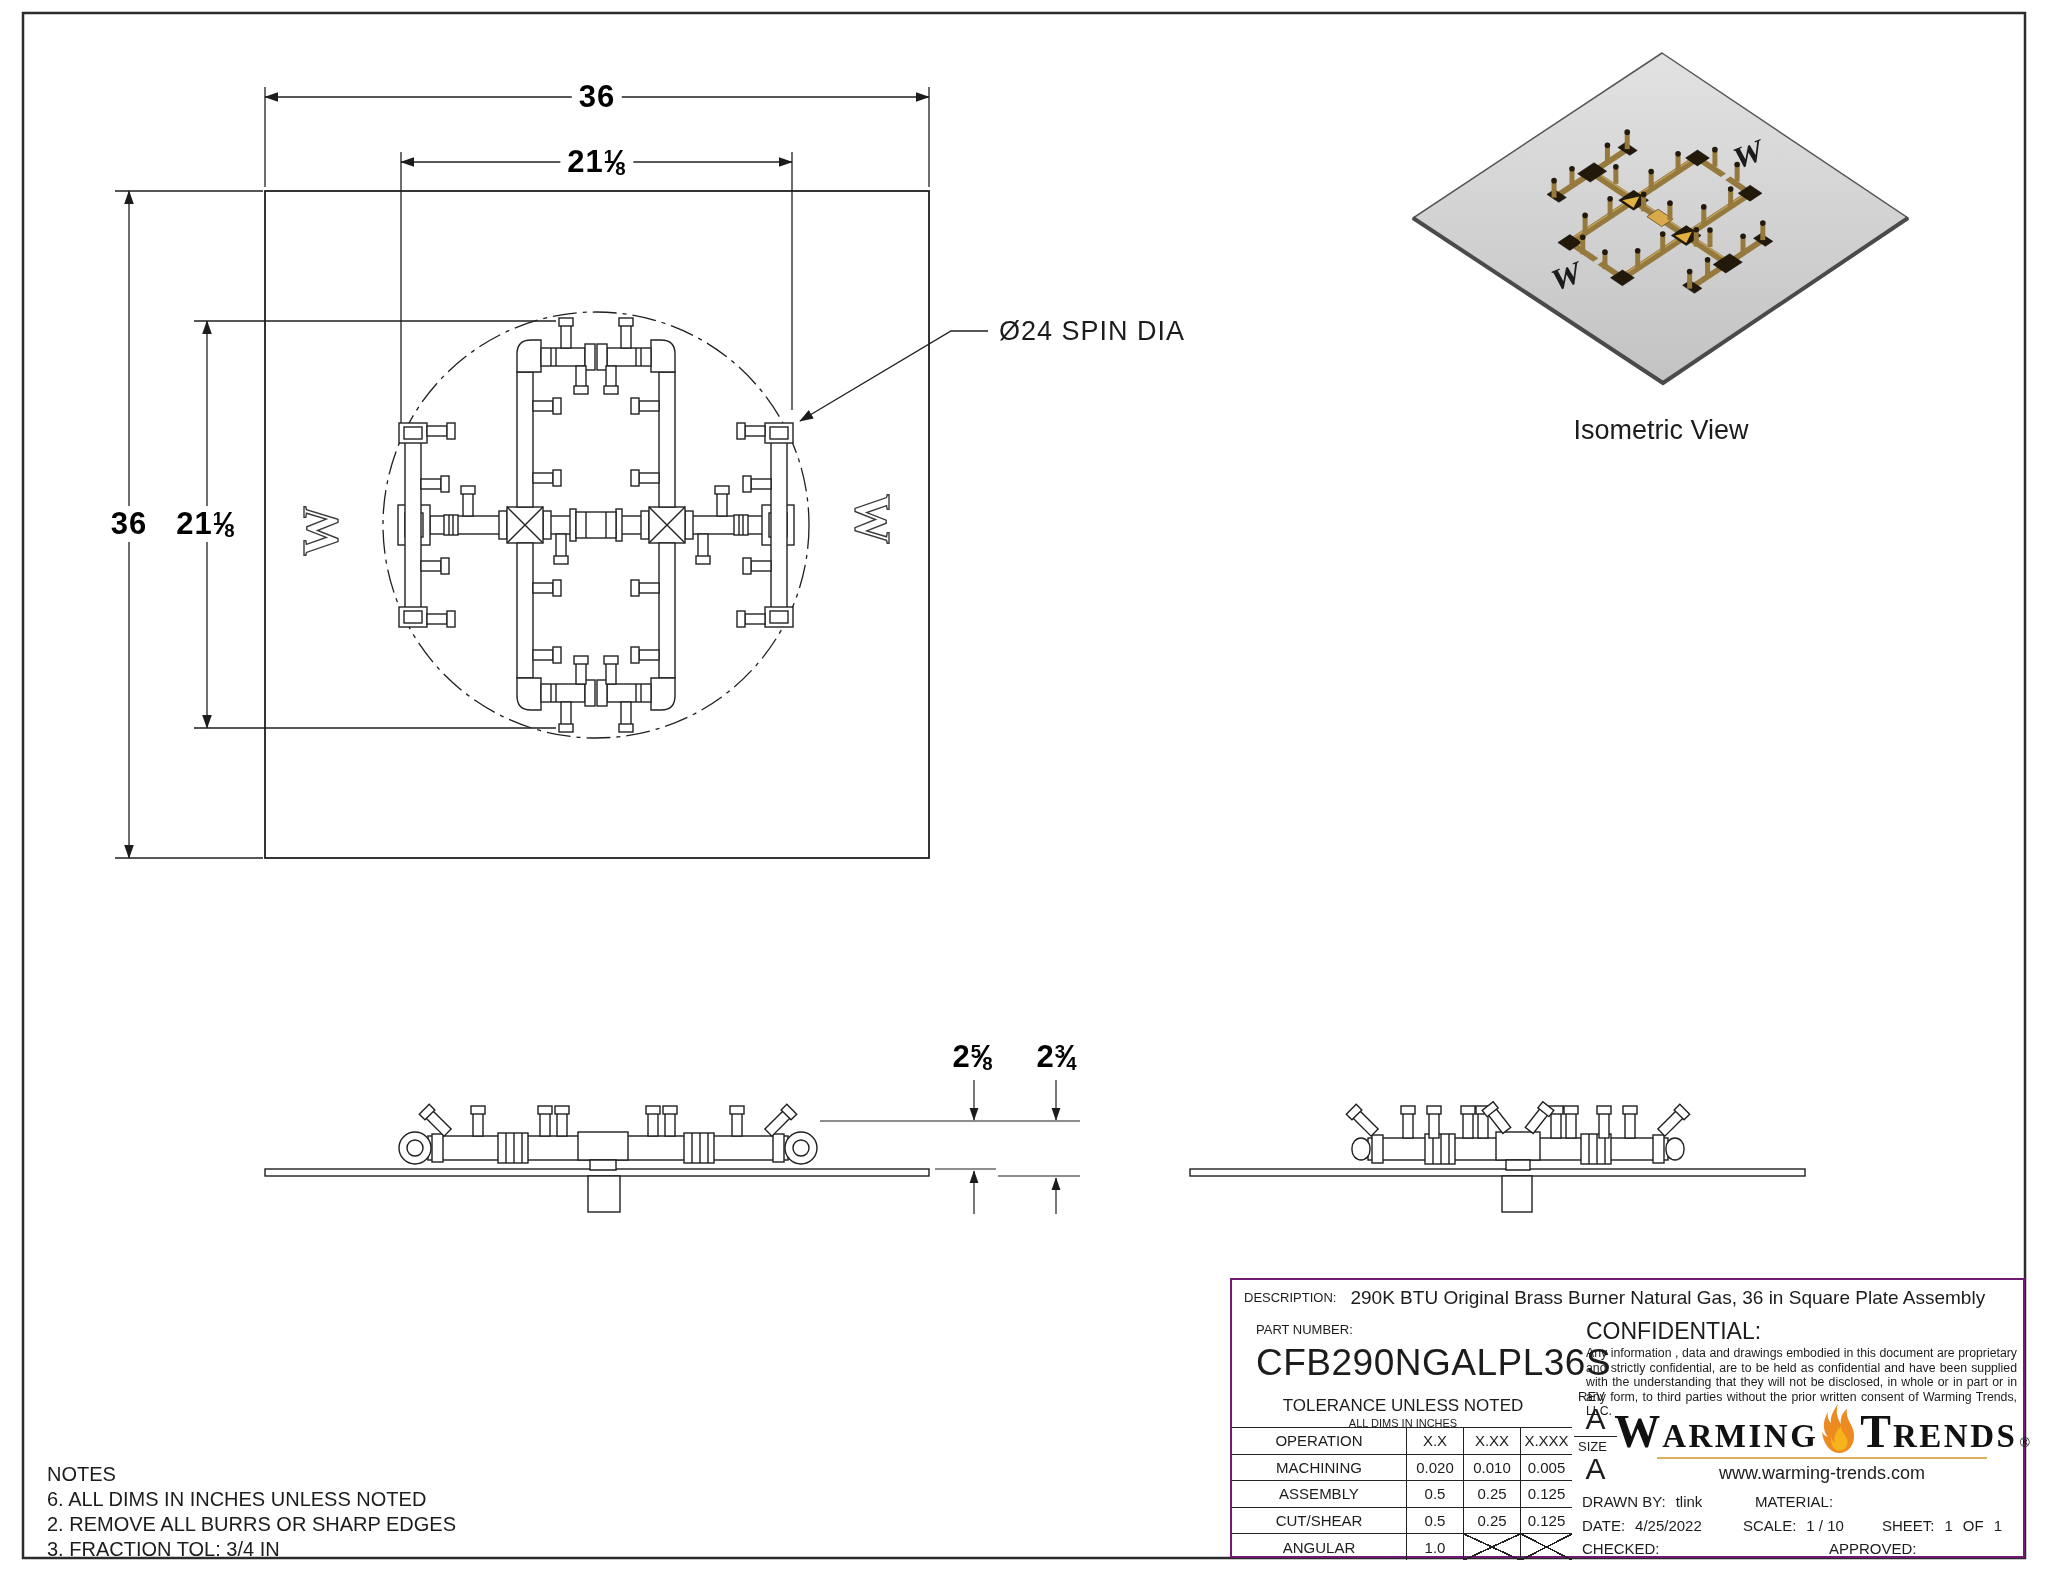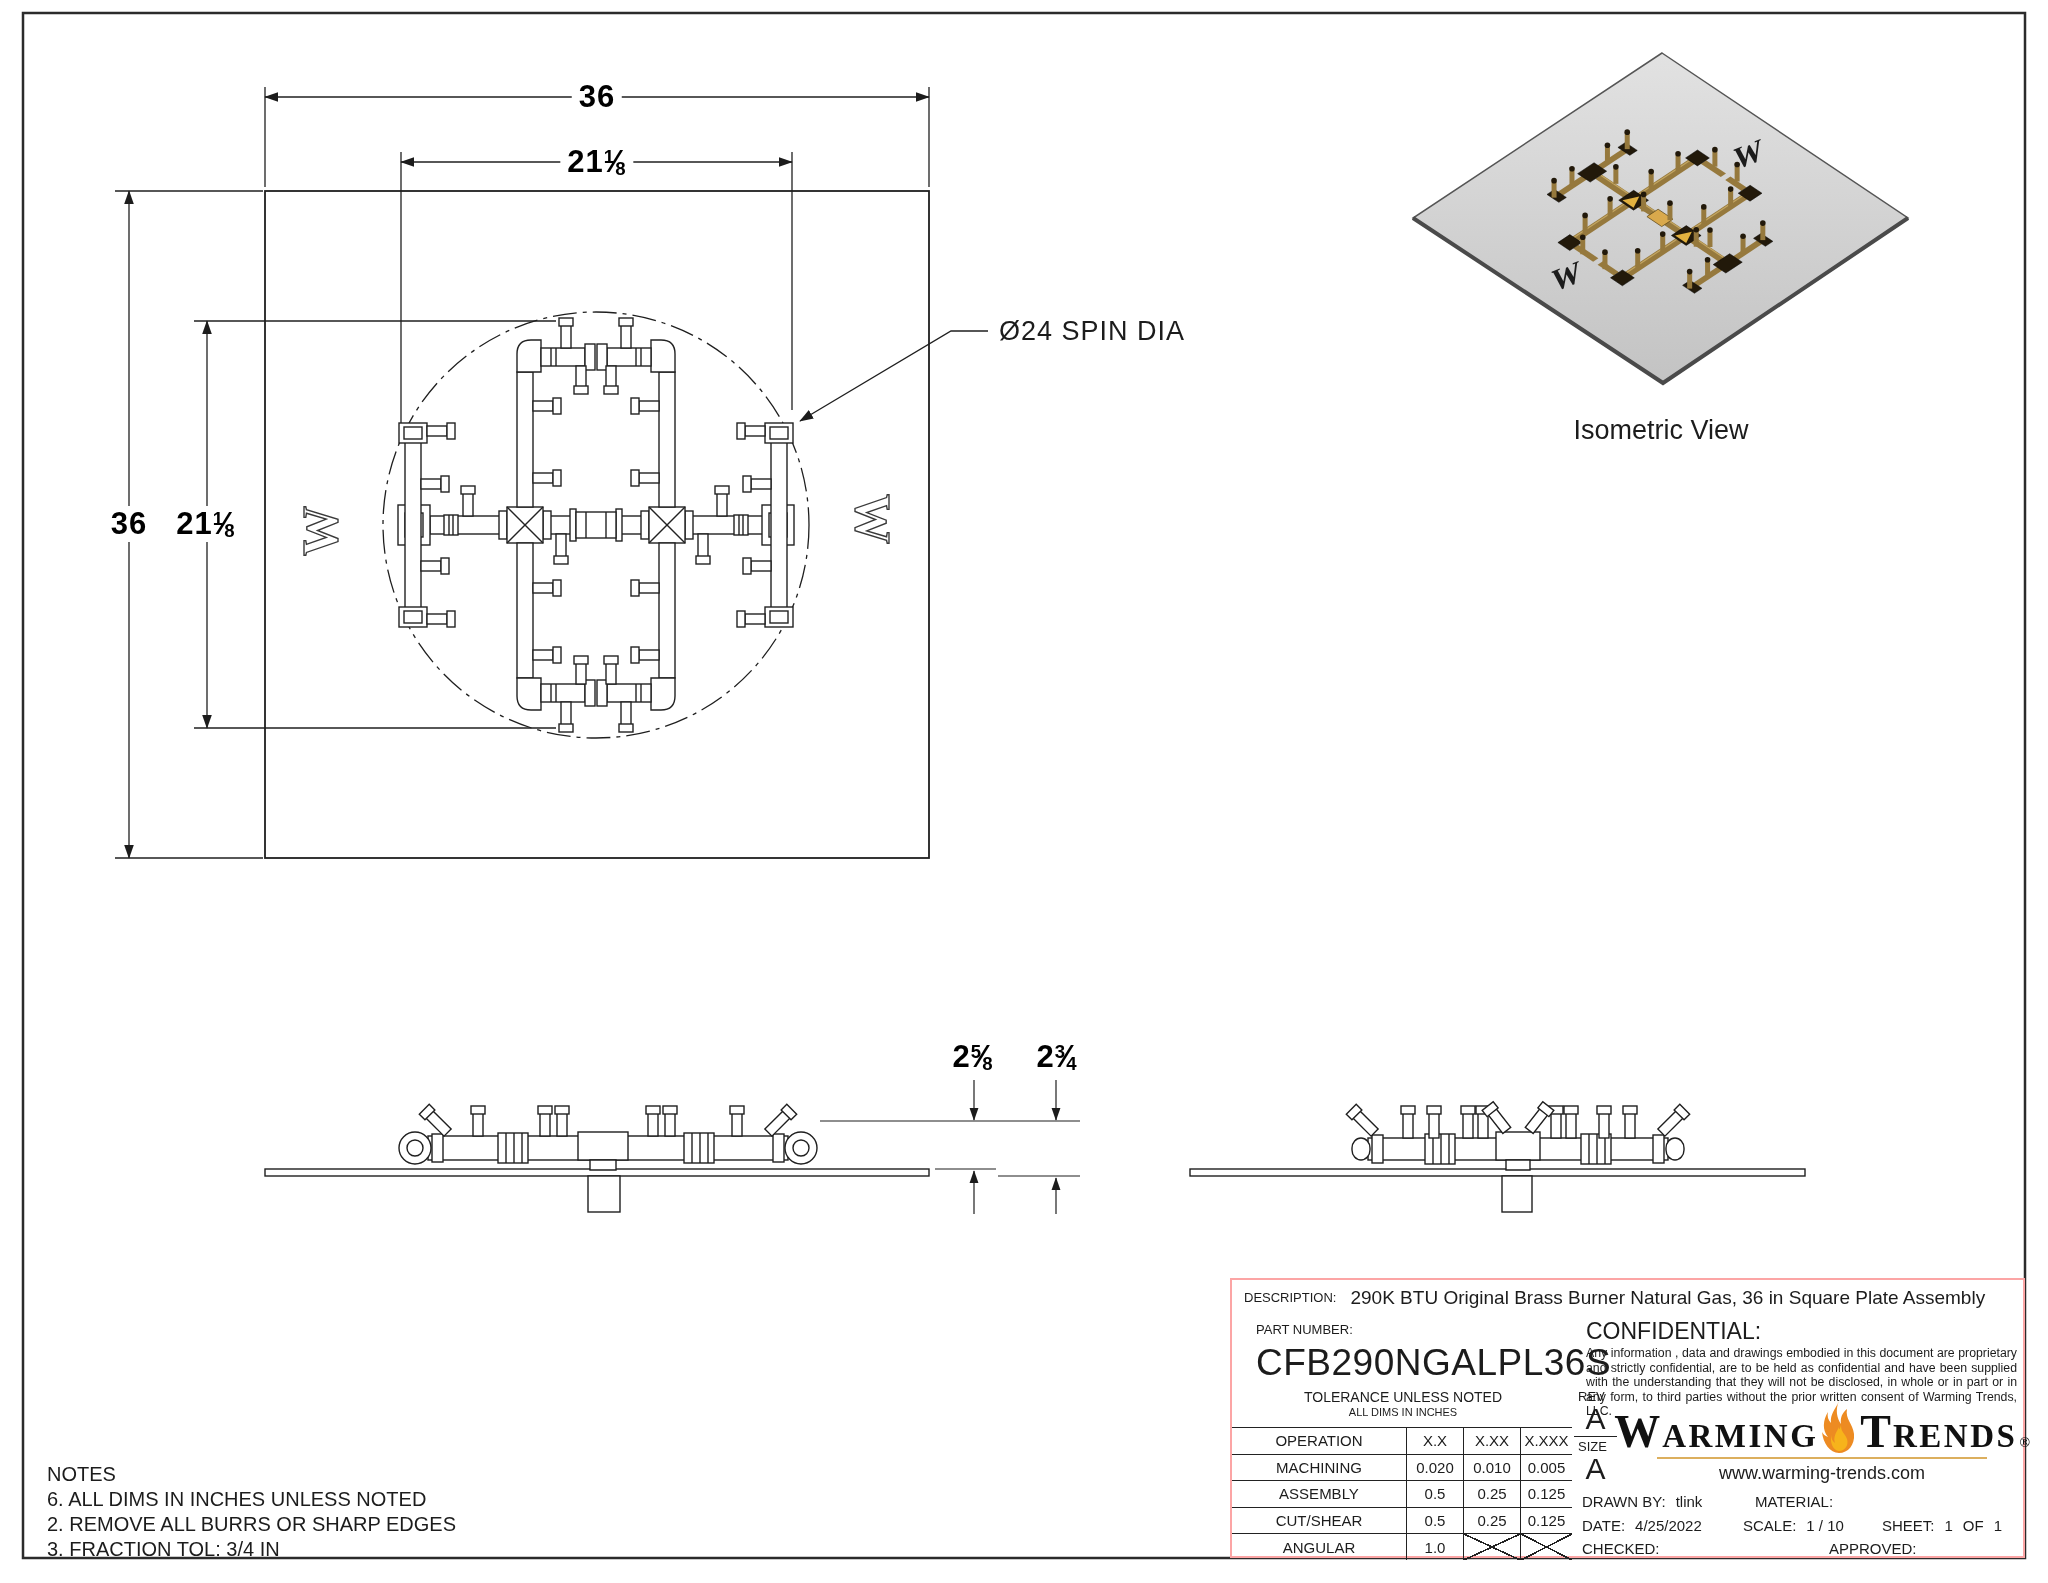"DESCRIPTION:" #tb { border: 2px solid #fca5a5 -> 2px solid #701a75 }
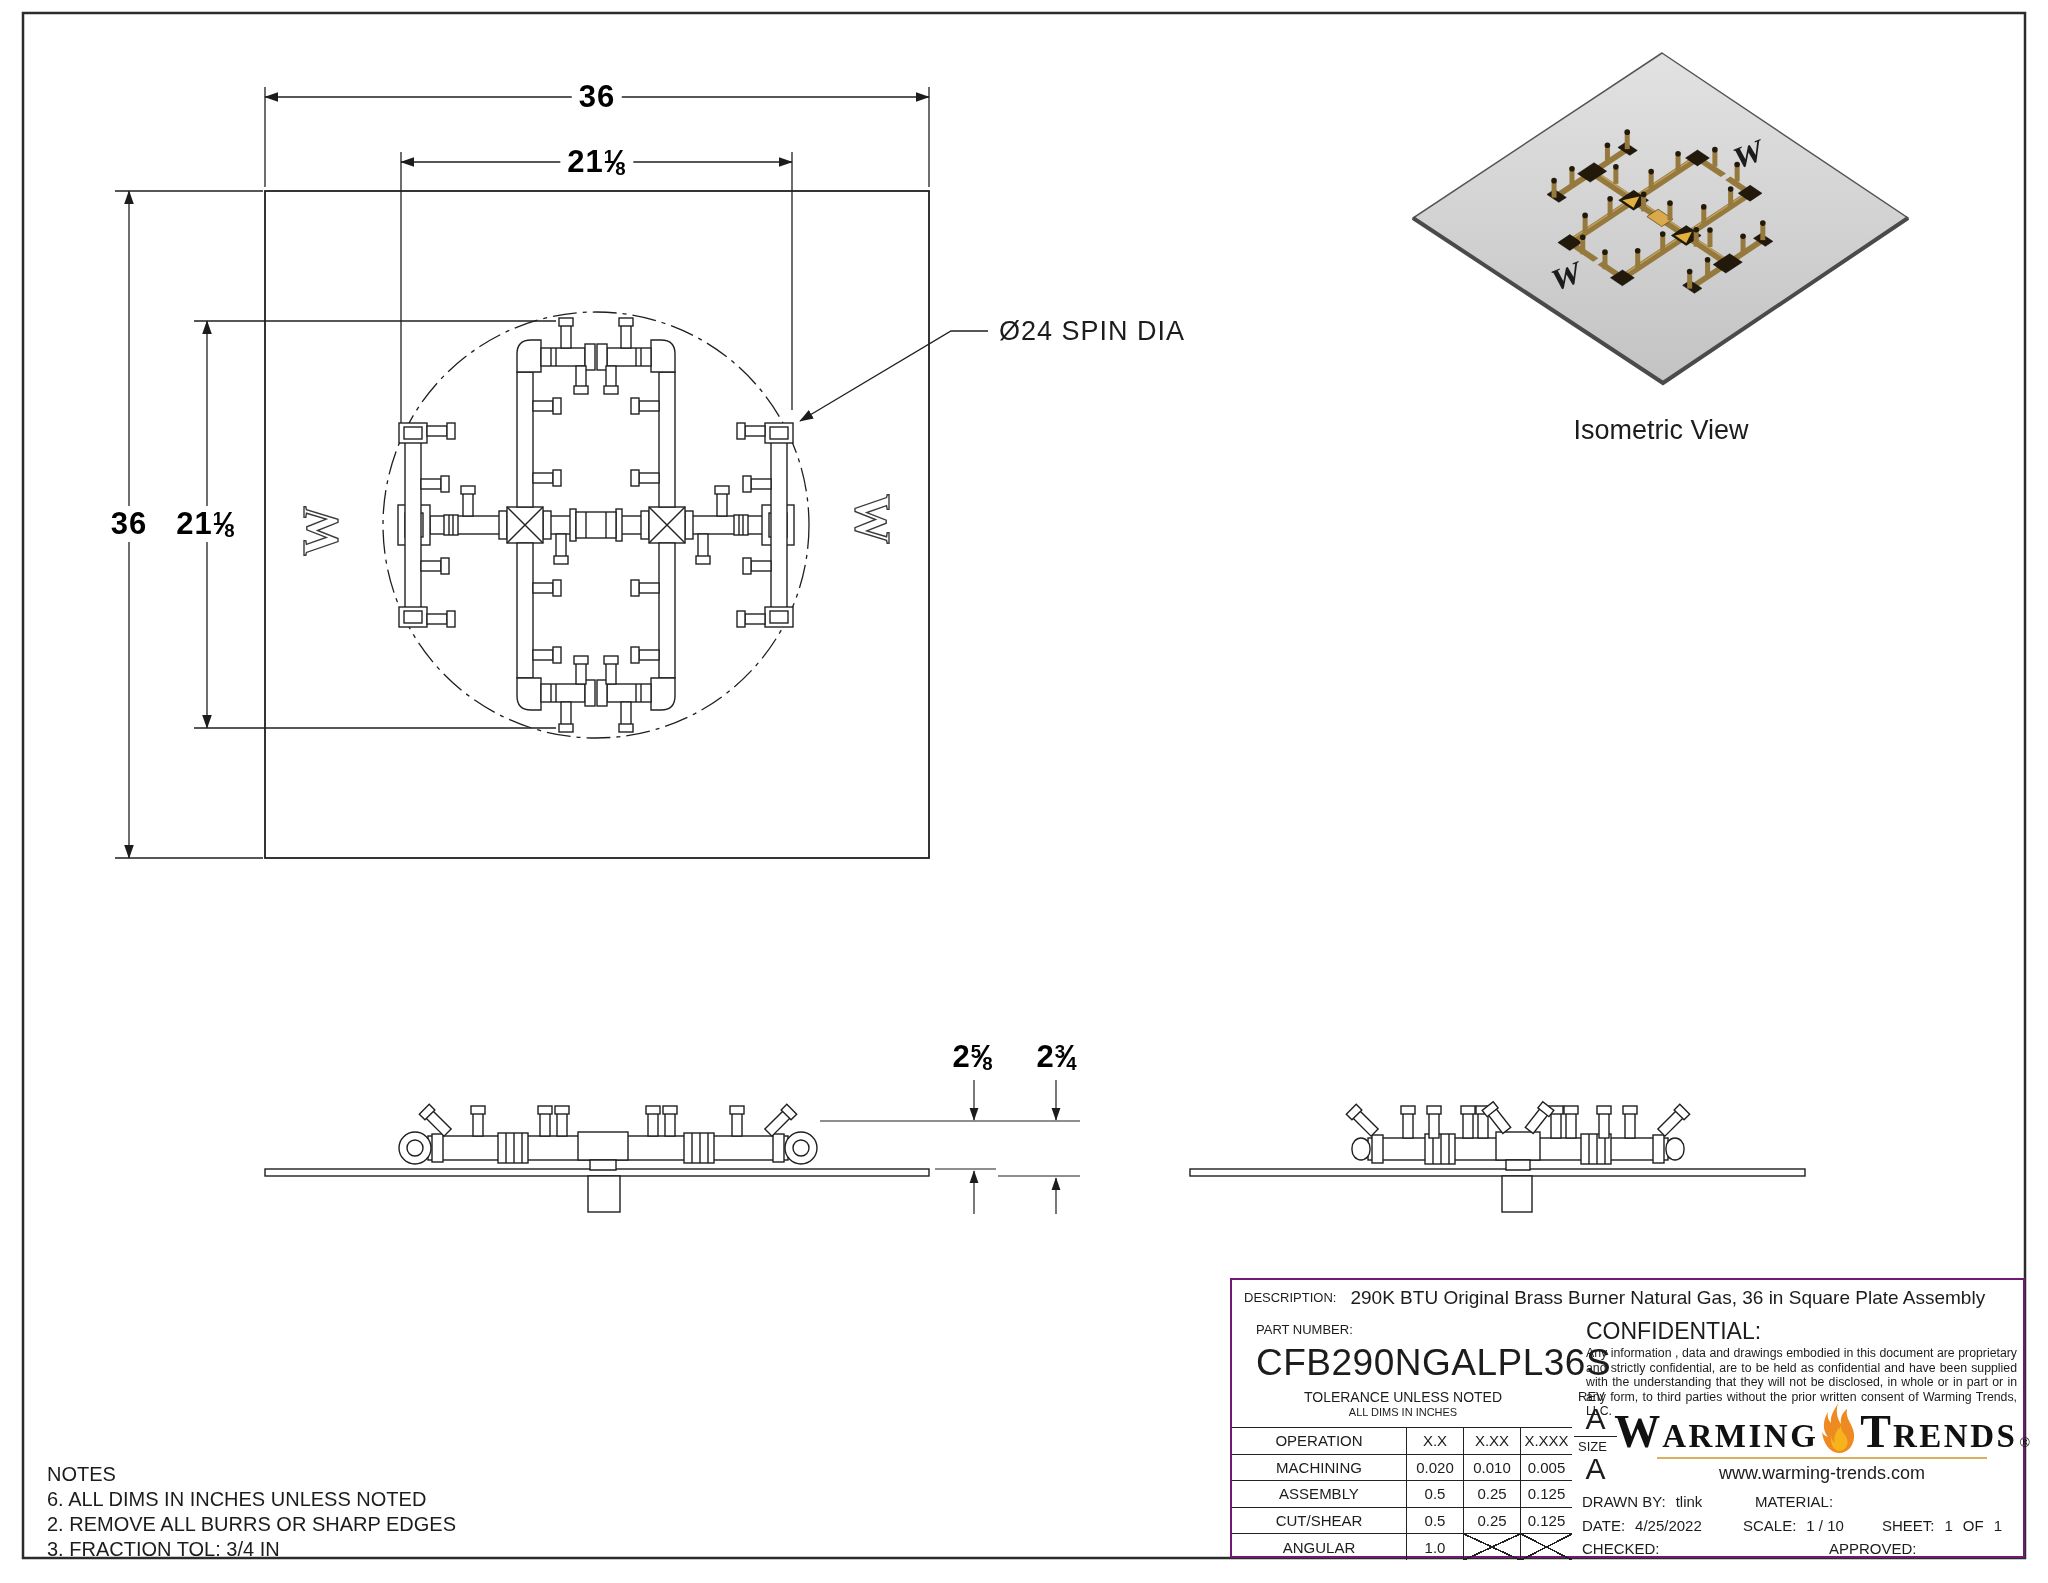"TOLERANCE UNLESS NOTED" .tol-t { font-size: 14px -> 17px; margin-top: none -> 7px }
